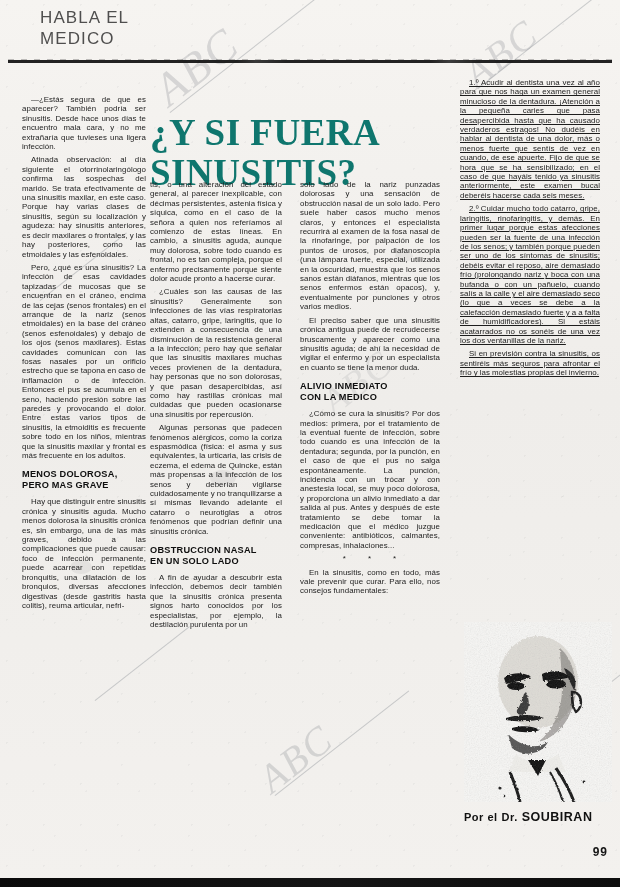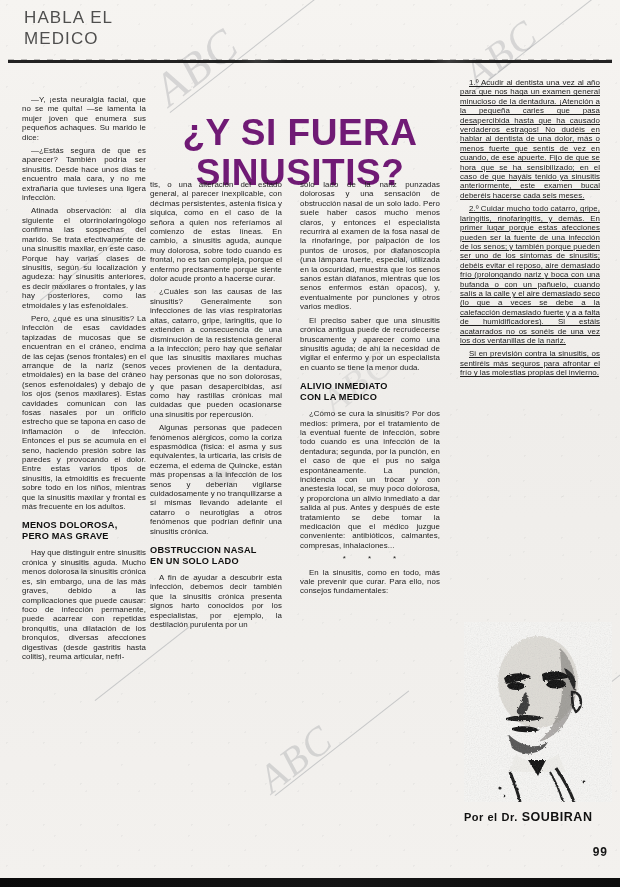"HABLA EL" #masthead { left: 24px -> 40px }
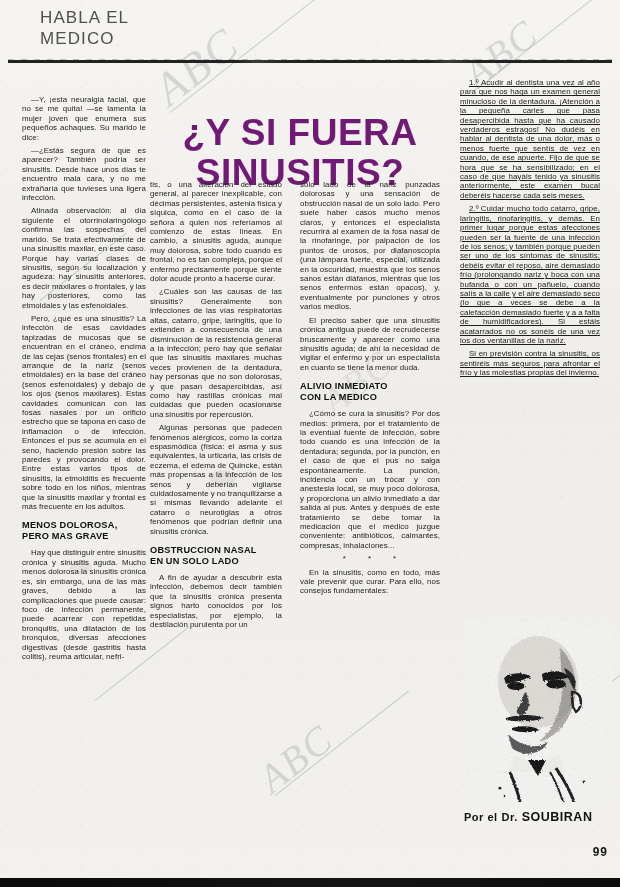"—Y, ¡esta neuralgia facial, que" p { html: <p>—Y, ¡esta neuralgia facial, que no se me quita! —se lamenta la mujer joven que enumera sus pequeños achaques. Su marido le dice:</p> -> none }
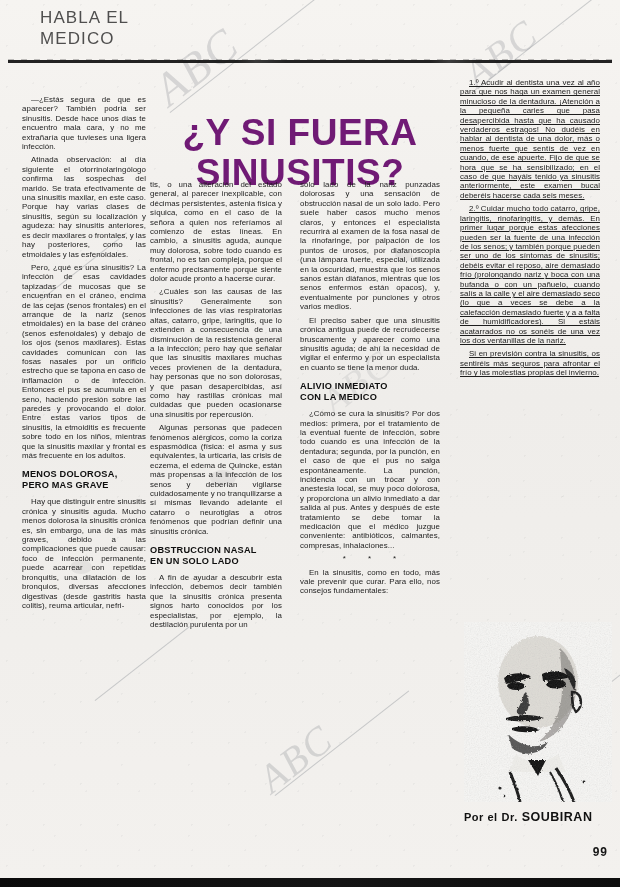"¿Y SI FUERA" #headline { color: #701a75 -> #0f766e; font-family: Liberation Sans, sans-serif -> Liberation Serif, serif; text-align: center -> left }
